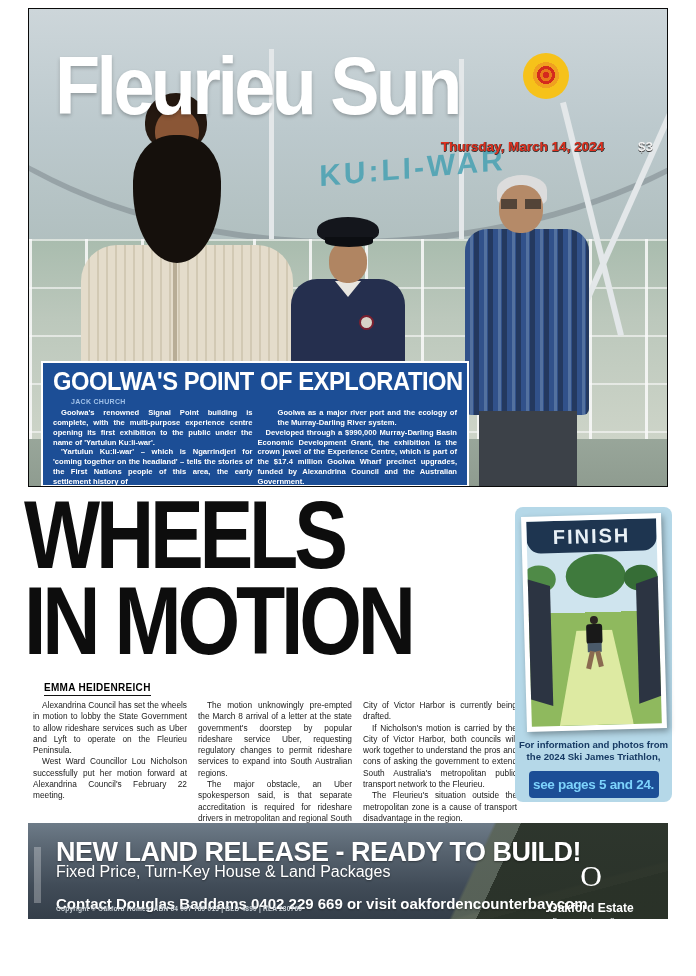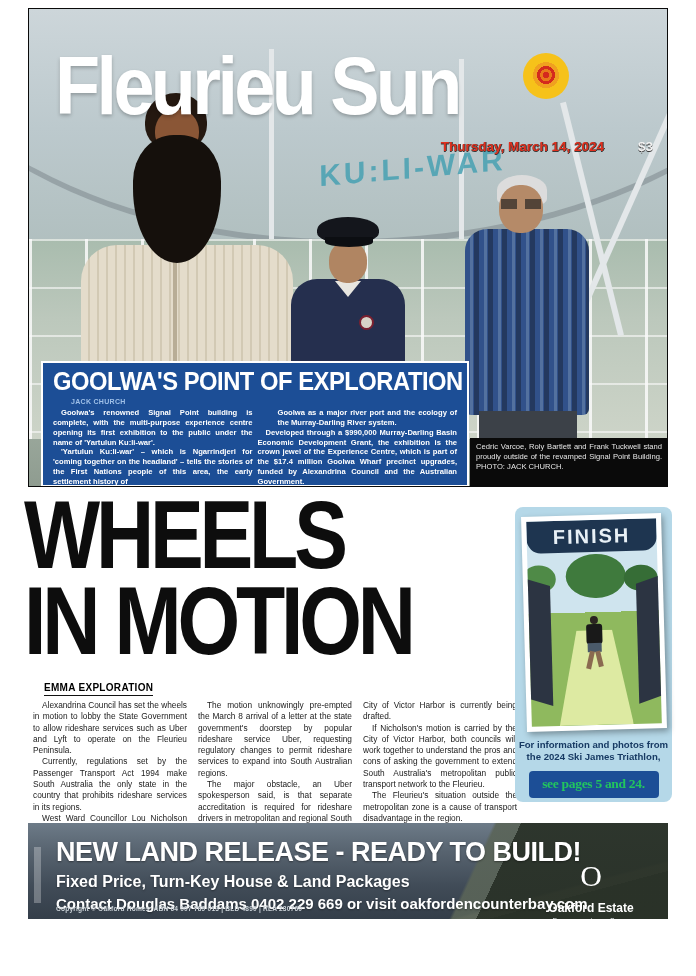"Cedric Varcoe, Roly Bartlett and" div.photo-caption { html: <div>Cedric Varcoe, Roly Bartlett and Frank Tuckwell stand proudly outside of the revamped Signal Point Building. PHOTO: JACK CHURCH.</div> -> none }
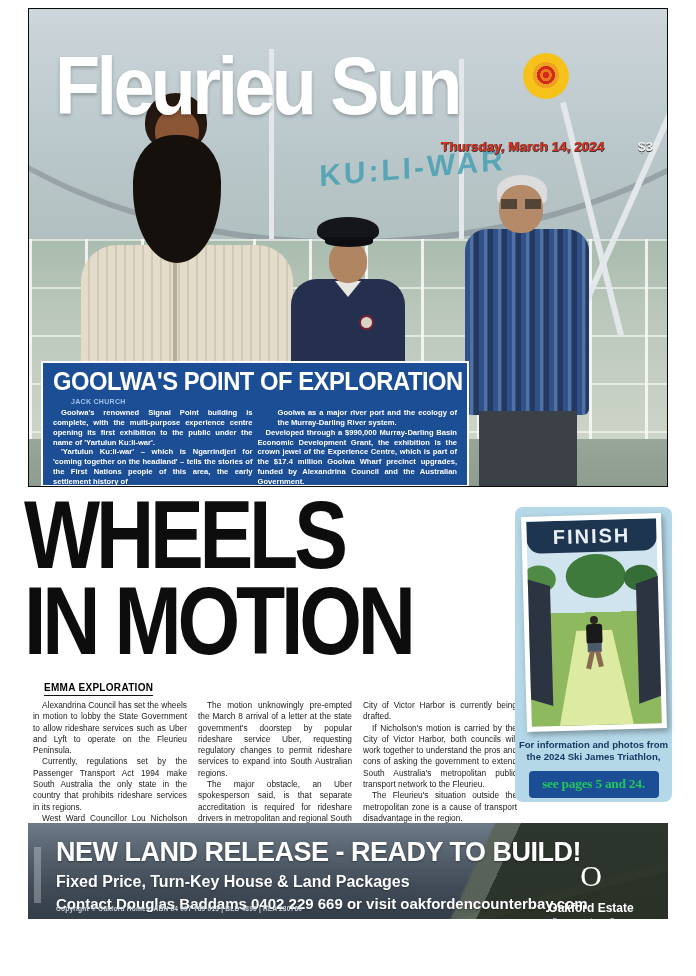"EMMA EXPLORATION" div.article-byline { text: EXPLORATION -> HEIDENREICH }
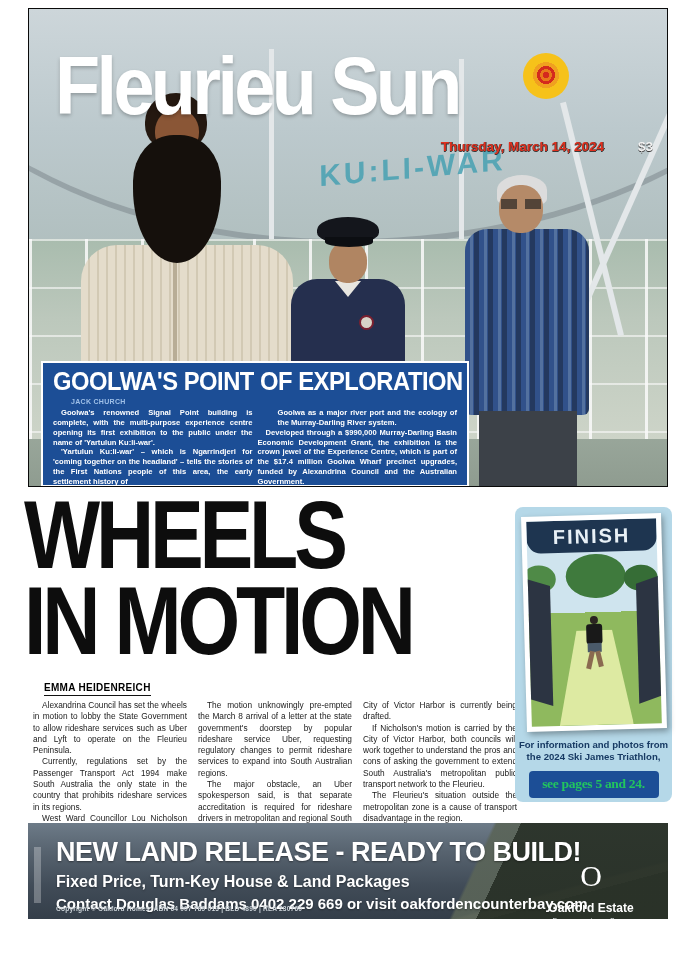"Currently, regulations set by the" p { html: <p>Currently, regulations set by the Passenger Transport Act 1994 make South Australia the only state in the country that prohibits rideshare services in its regions.</p> -> none }
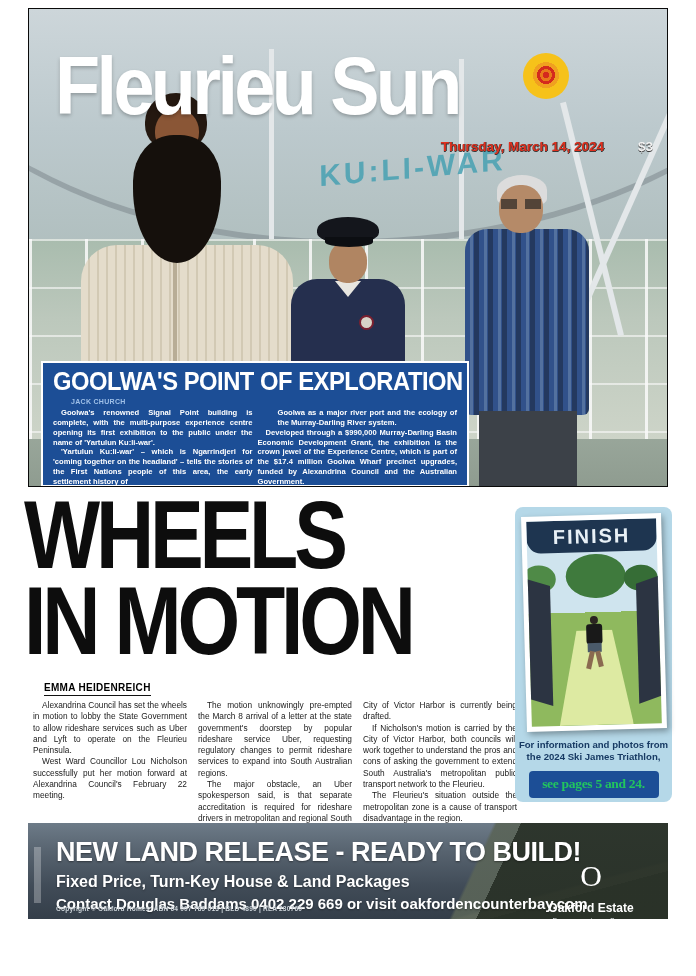"see pages 5 and 24." .promo-button span { color: #22c55e -> #7dd3fc; font-family: Liberation Serif, serif -> none }
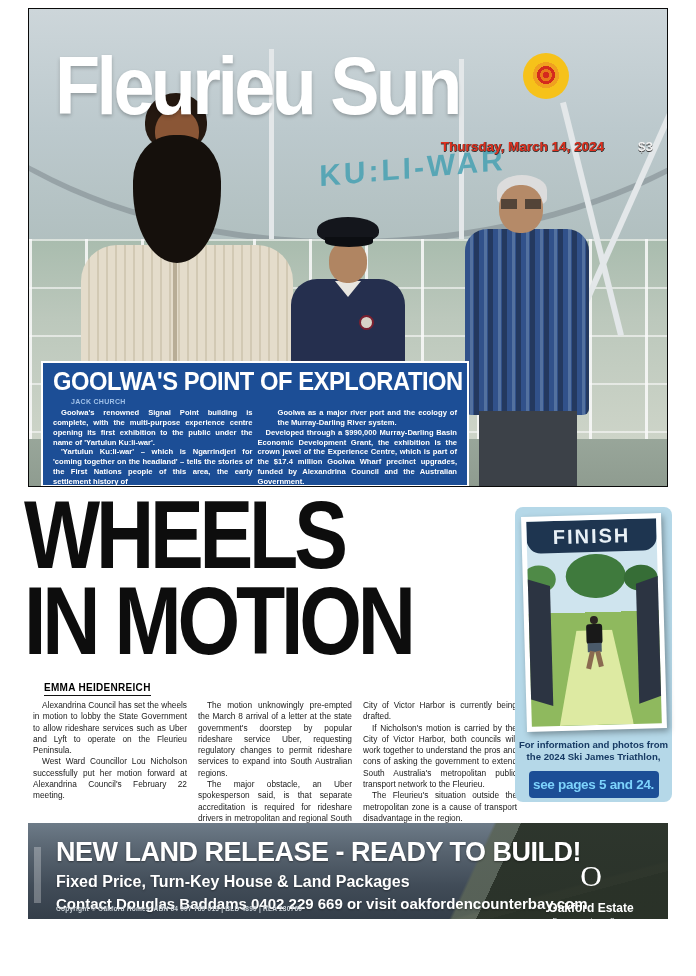"Fixed Price, Turn-Key House &" .ad-sub { font-weight: 700 -> 400; top: 50px -> 40px }
